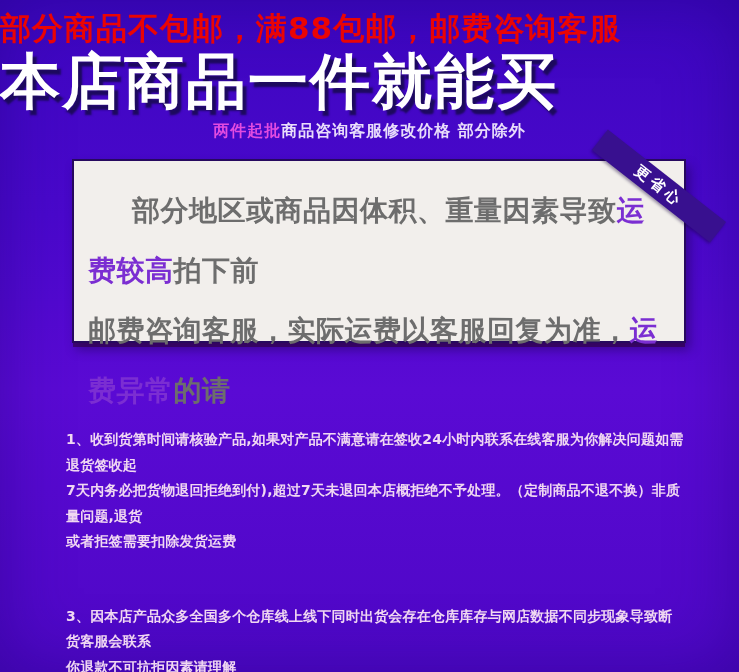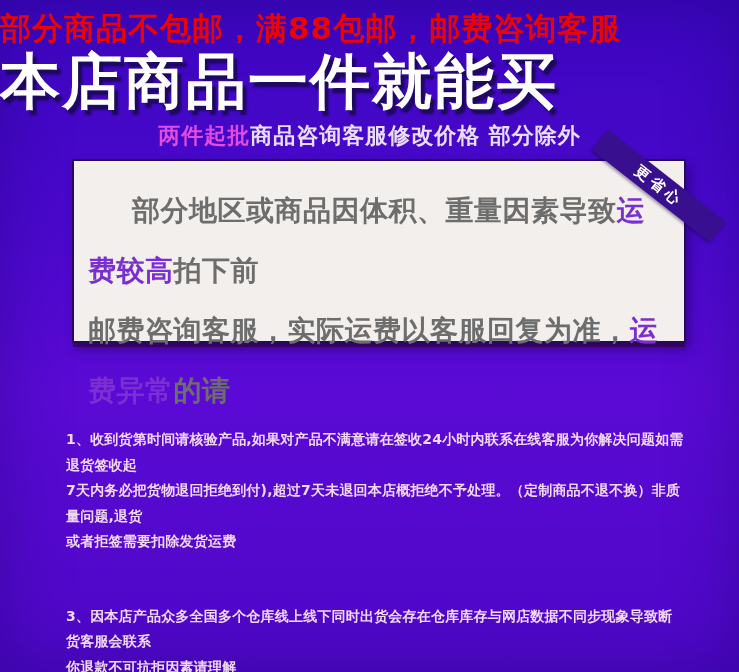"两件起批商品咨询客服修改价格 部分除外" .subtitle { font-size: 22px -> 16px }
